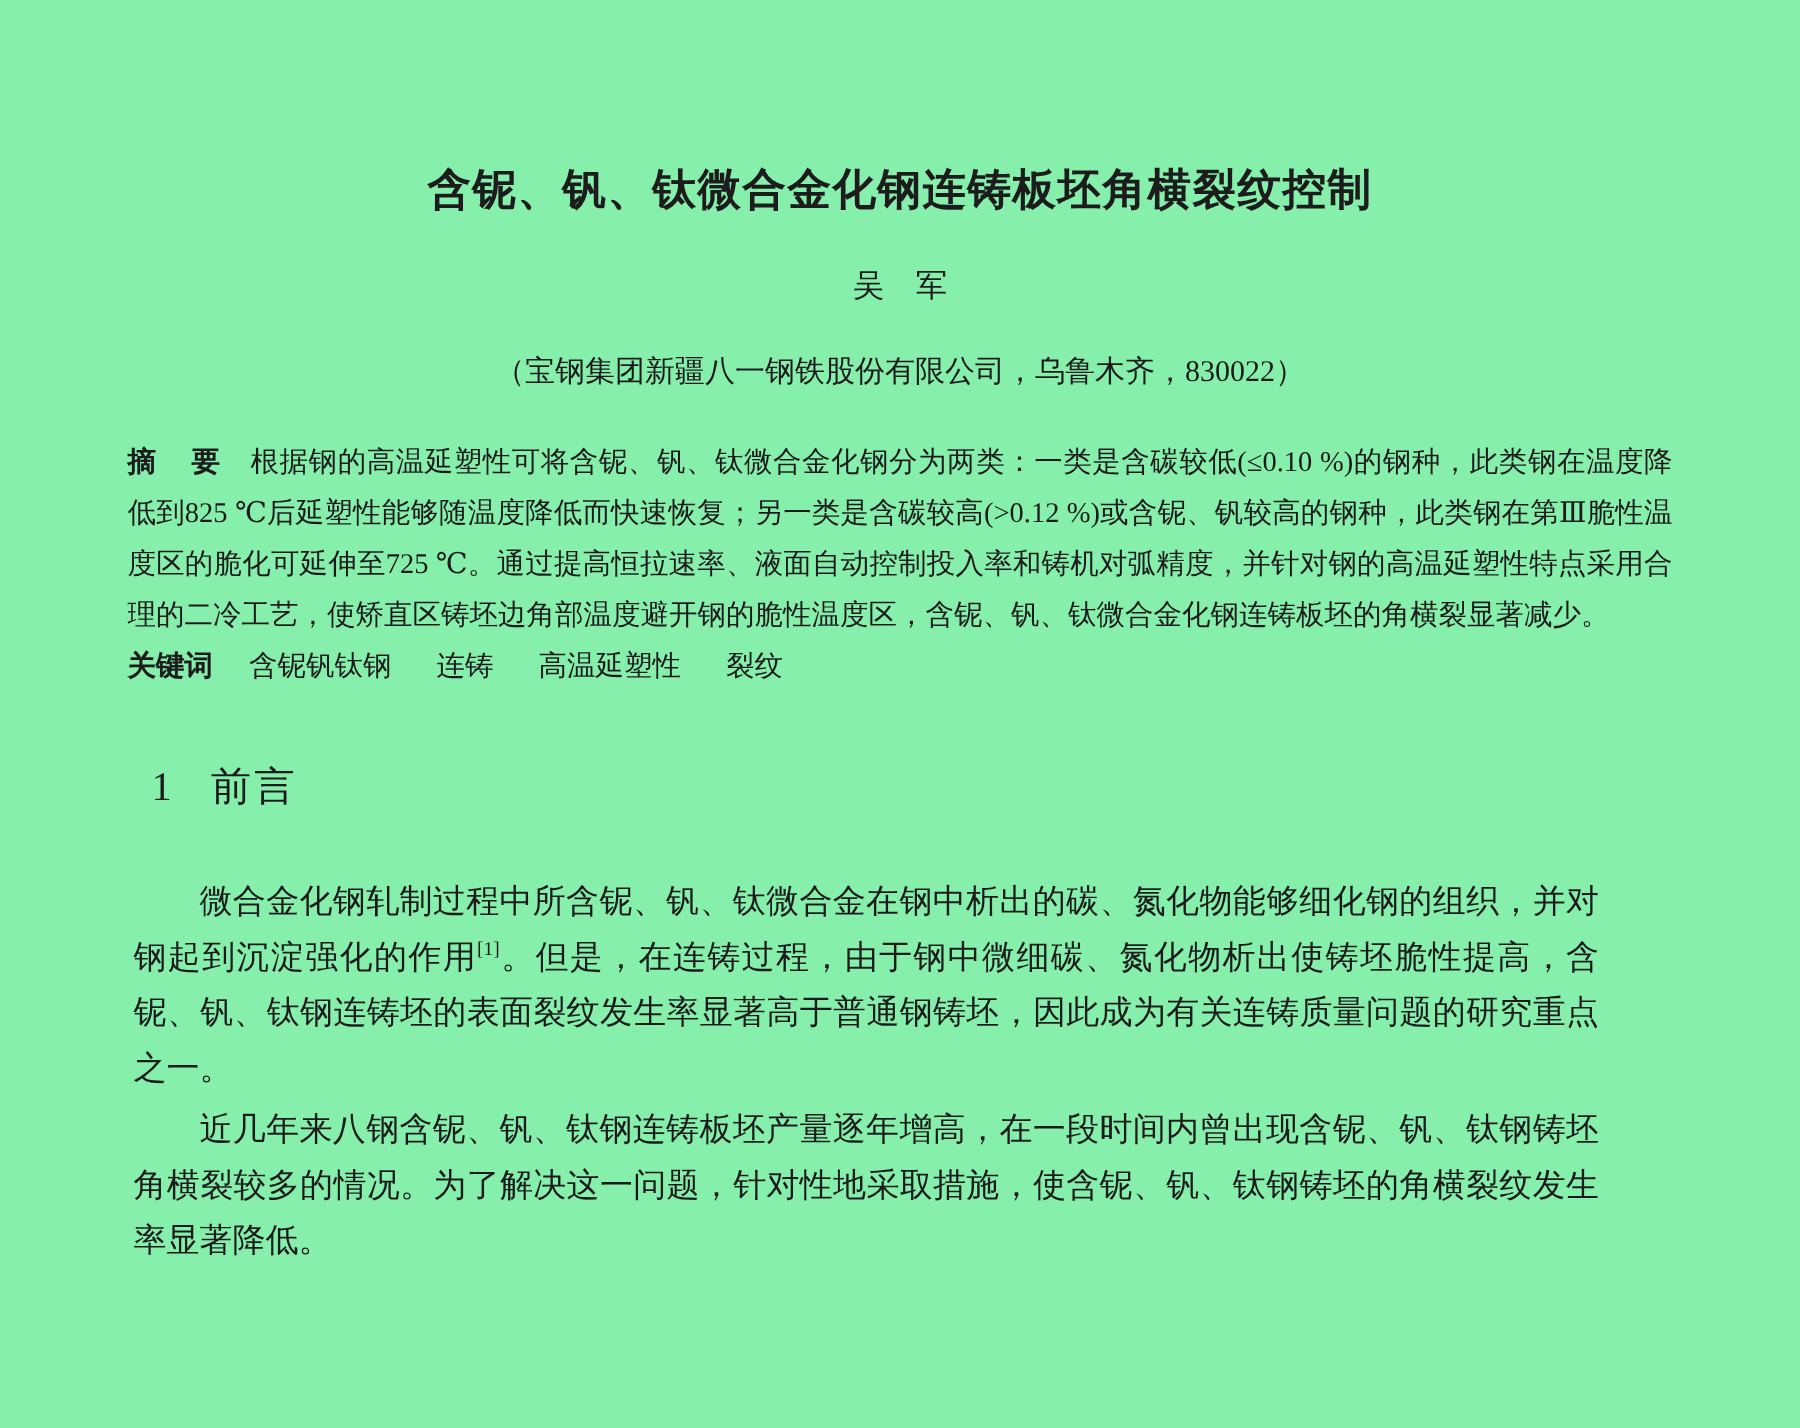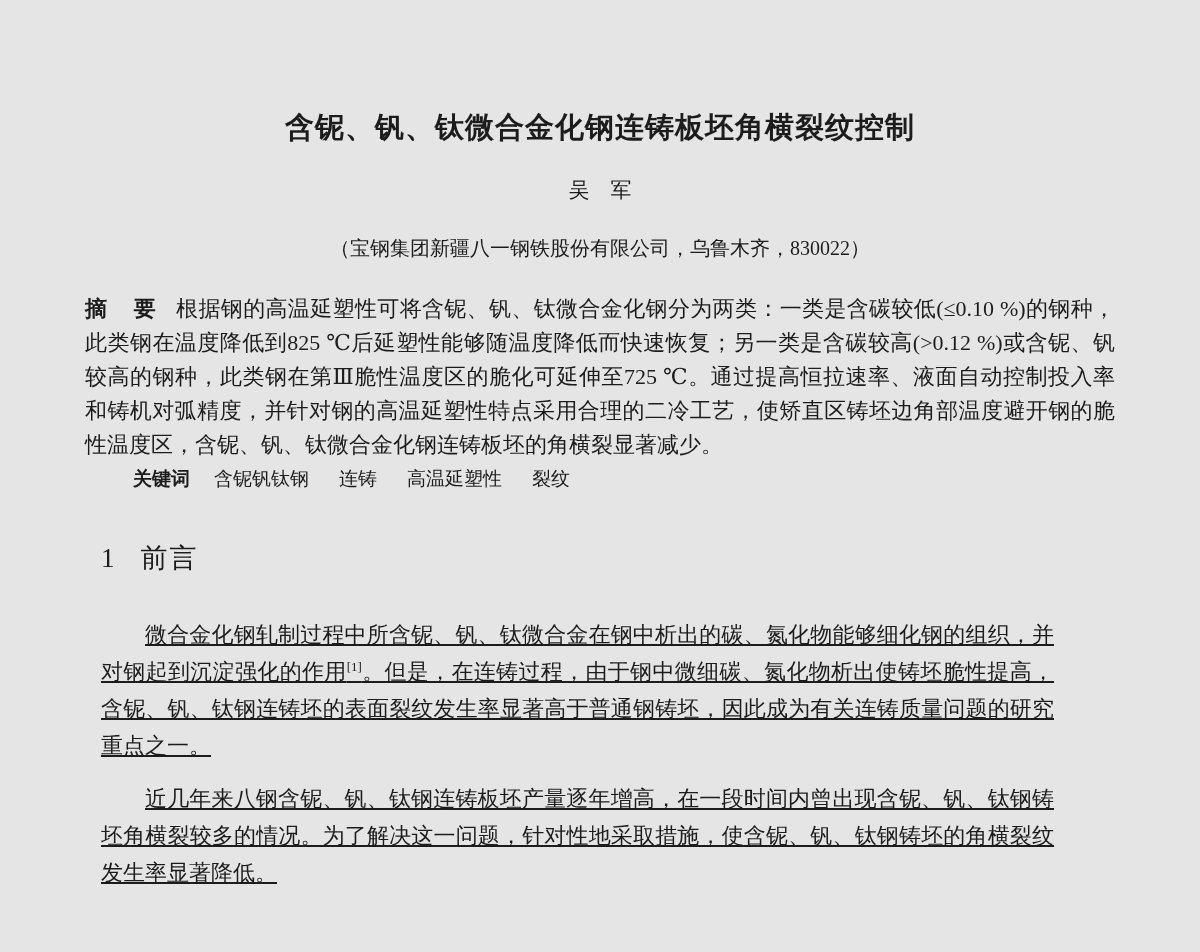"含铌、钒、钛微合金化钢连铸板坯角横裂纹控制" .page { background: #e5e5e5 -> #86efac }
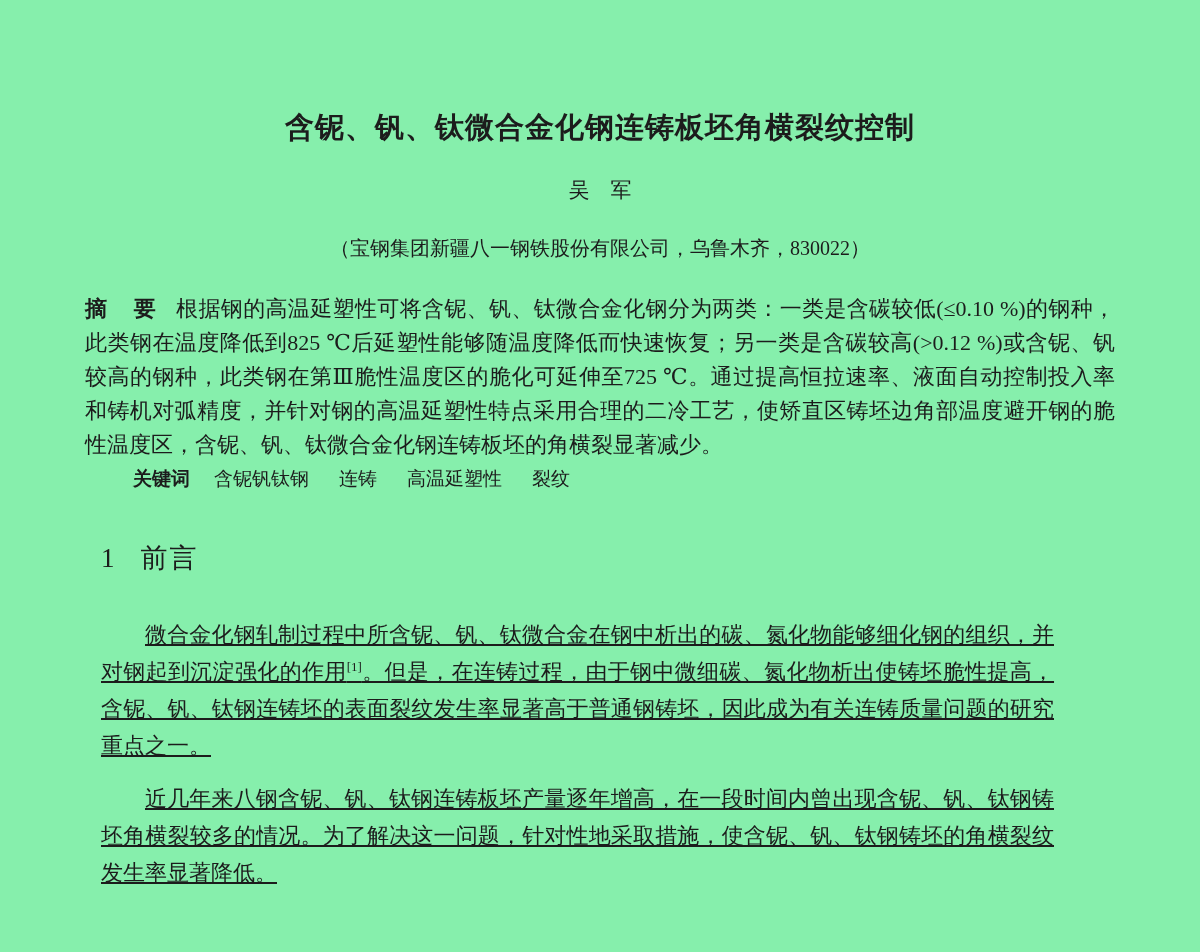"摘 要" .abstract { font-size: 22px -> 19px }
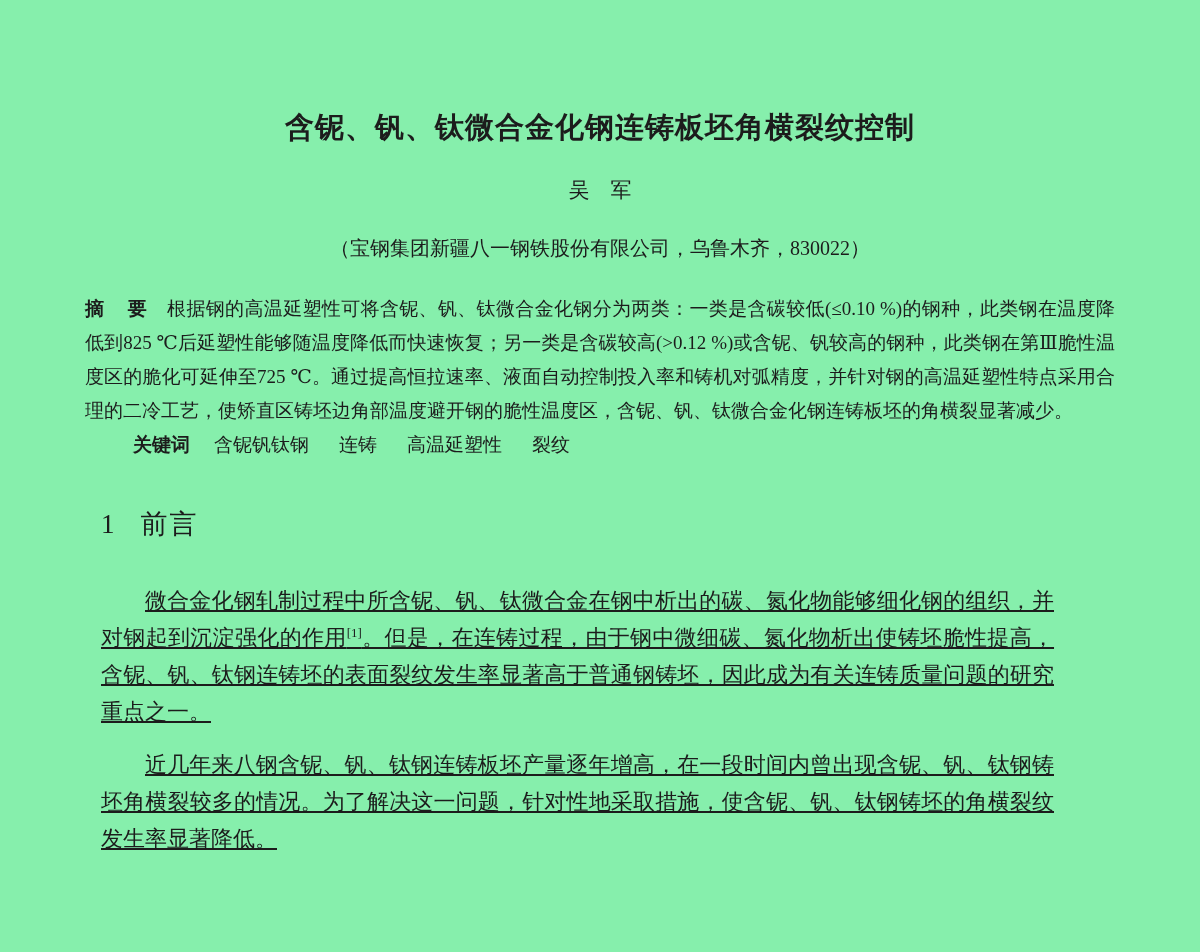"关键词 含铌钒钛钢 连铸 高温延塑性 裂纹" .keywords { margin-left: 48px -> none }
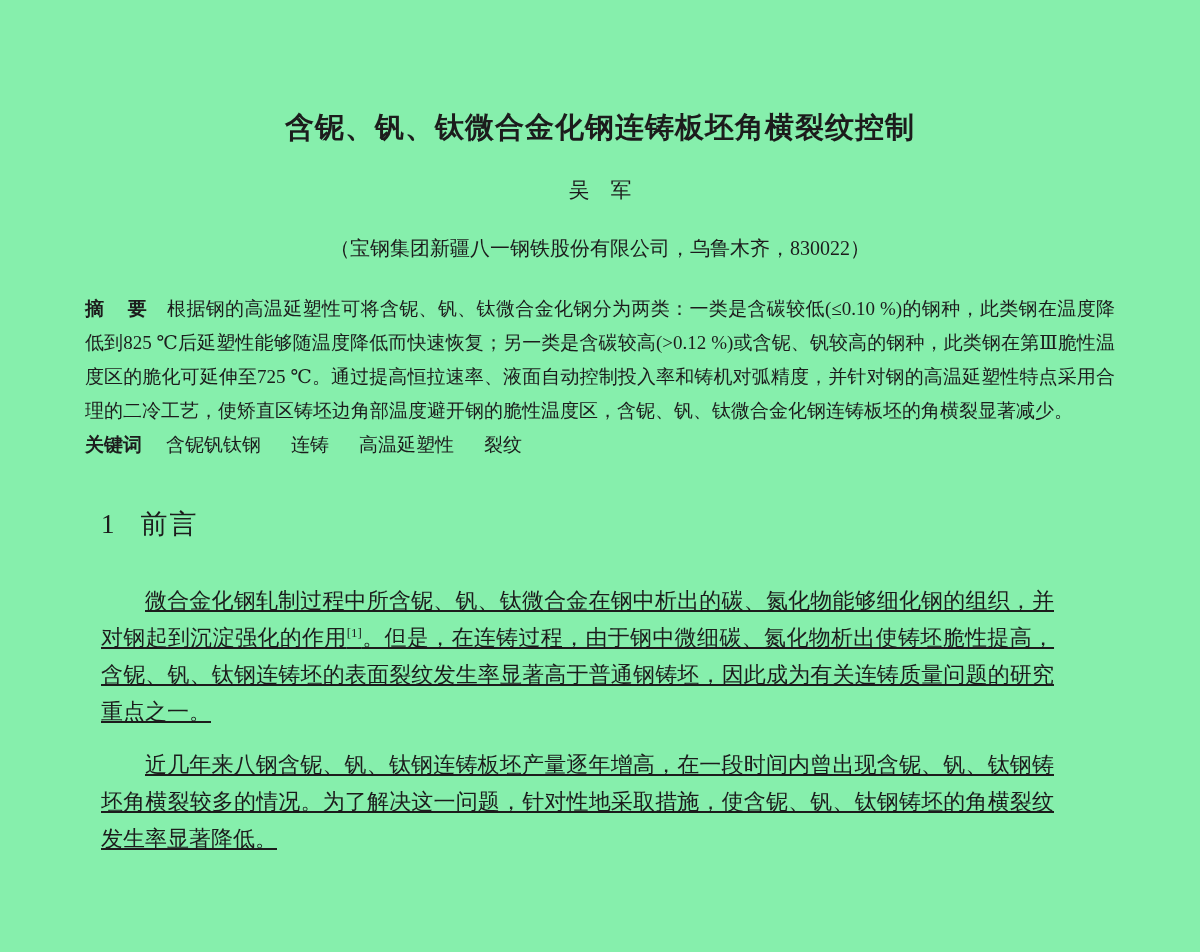"微合金化钢轧制过程中所含铌、钒、钛微合金在钢中析出的碳、氮化物能够细化钢的组织，" .body-para { margin: 16px -> 4px; text-decoration: underline -> none }
